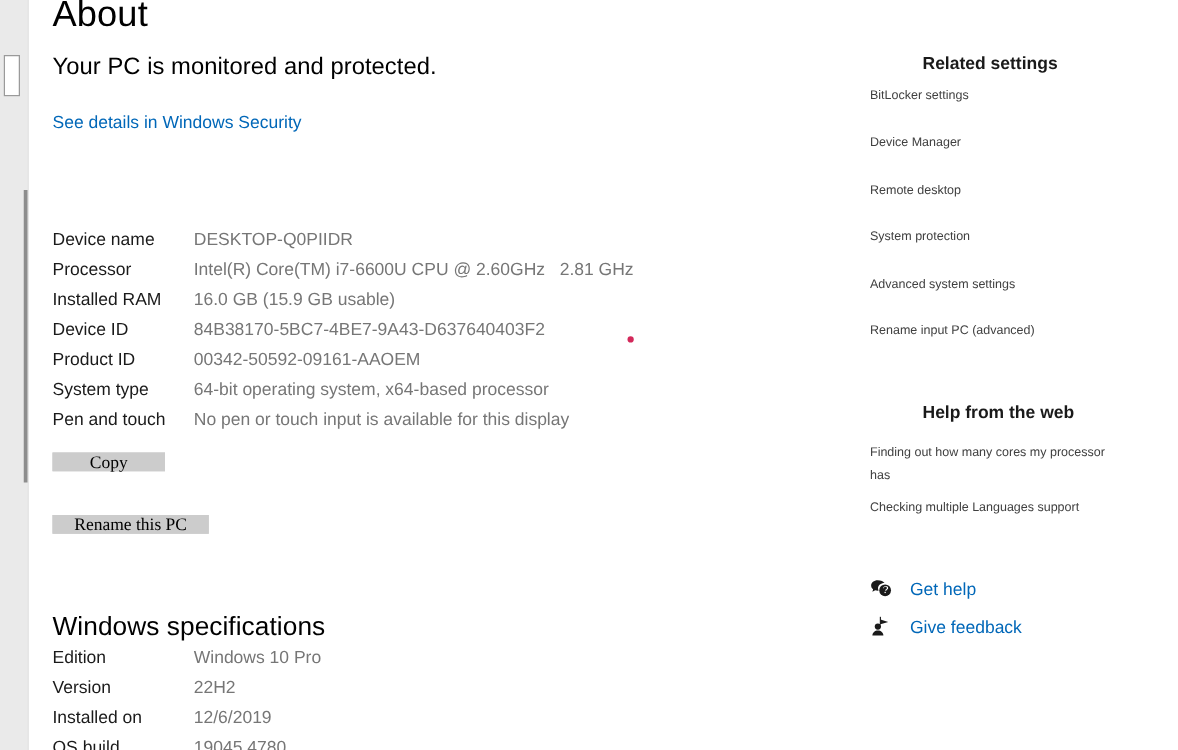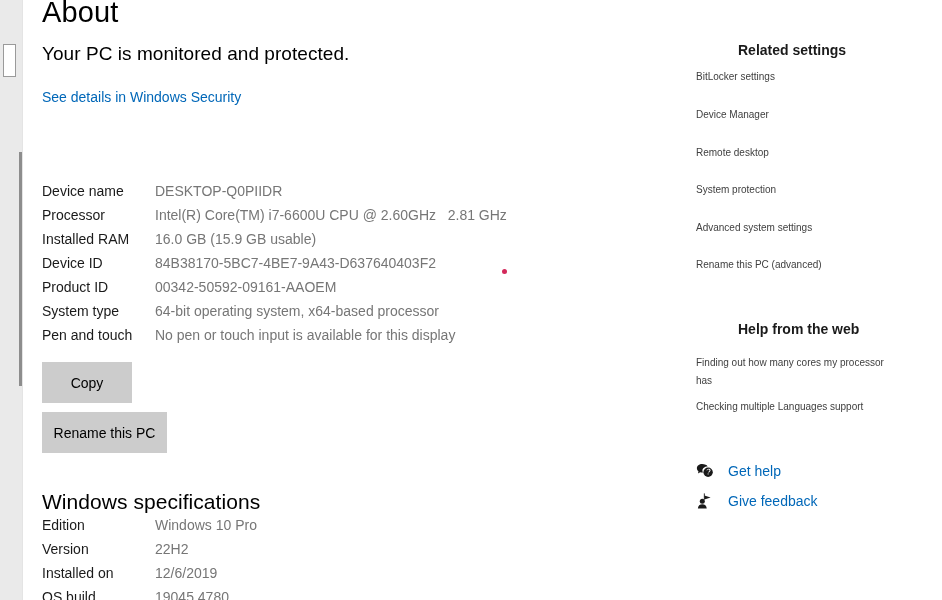"Rename this PC (advanced)" a.side-link { text: this -> input }
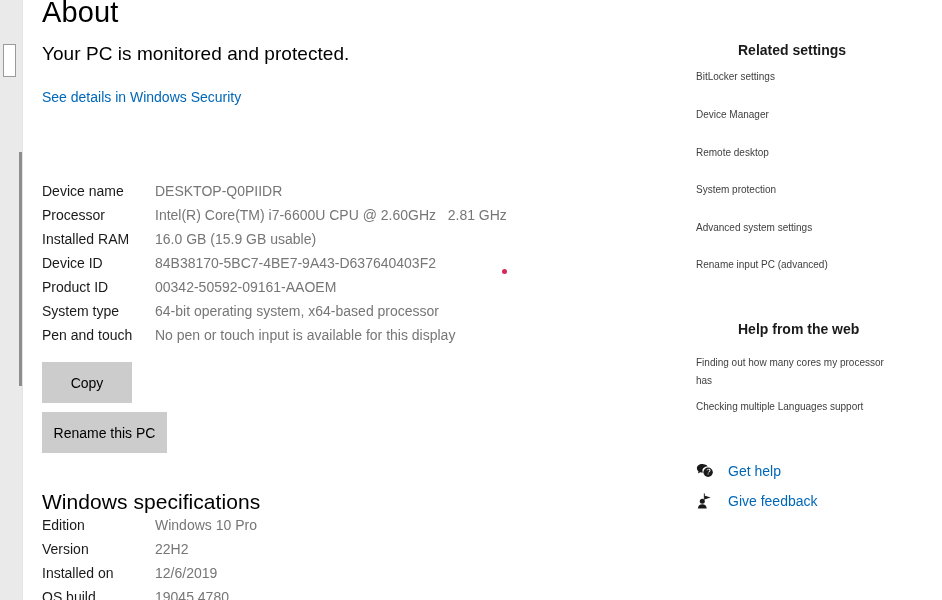"Copy" .win-btn { font-family: Liberation Sans, sans-serif -> Liberation Serif, serif; height: 41px -> 15px }
